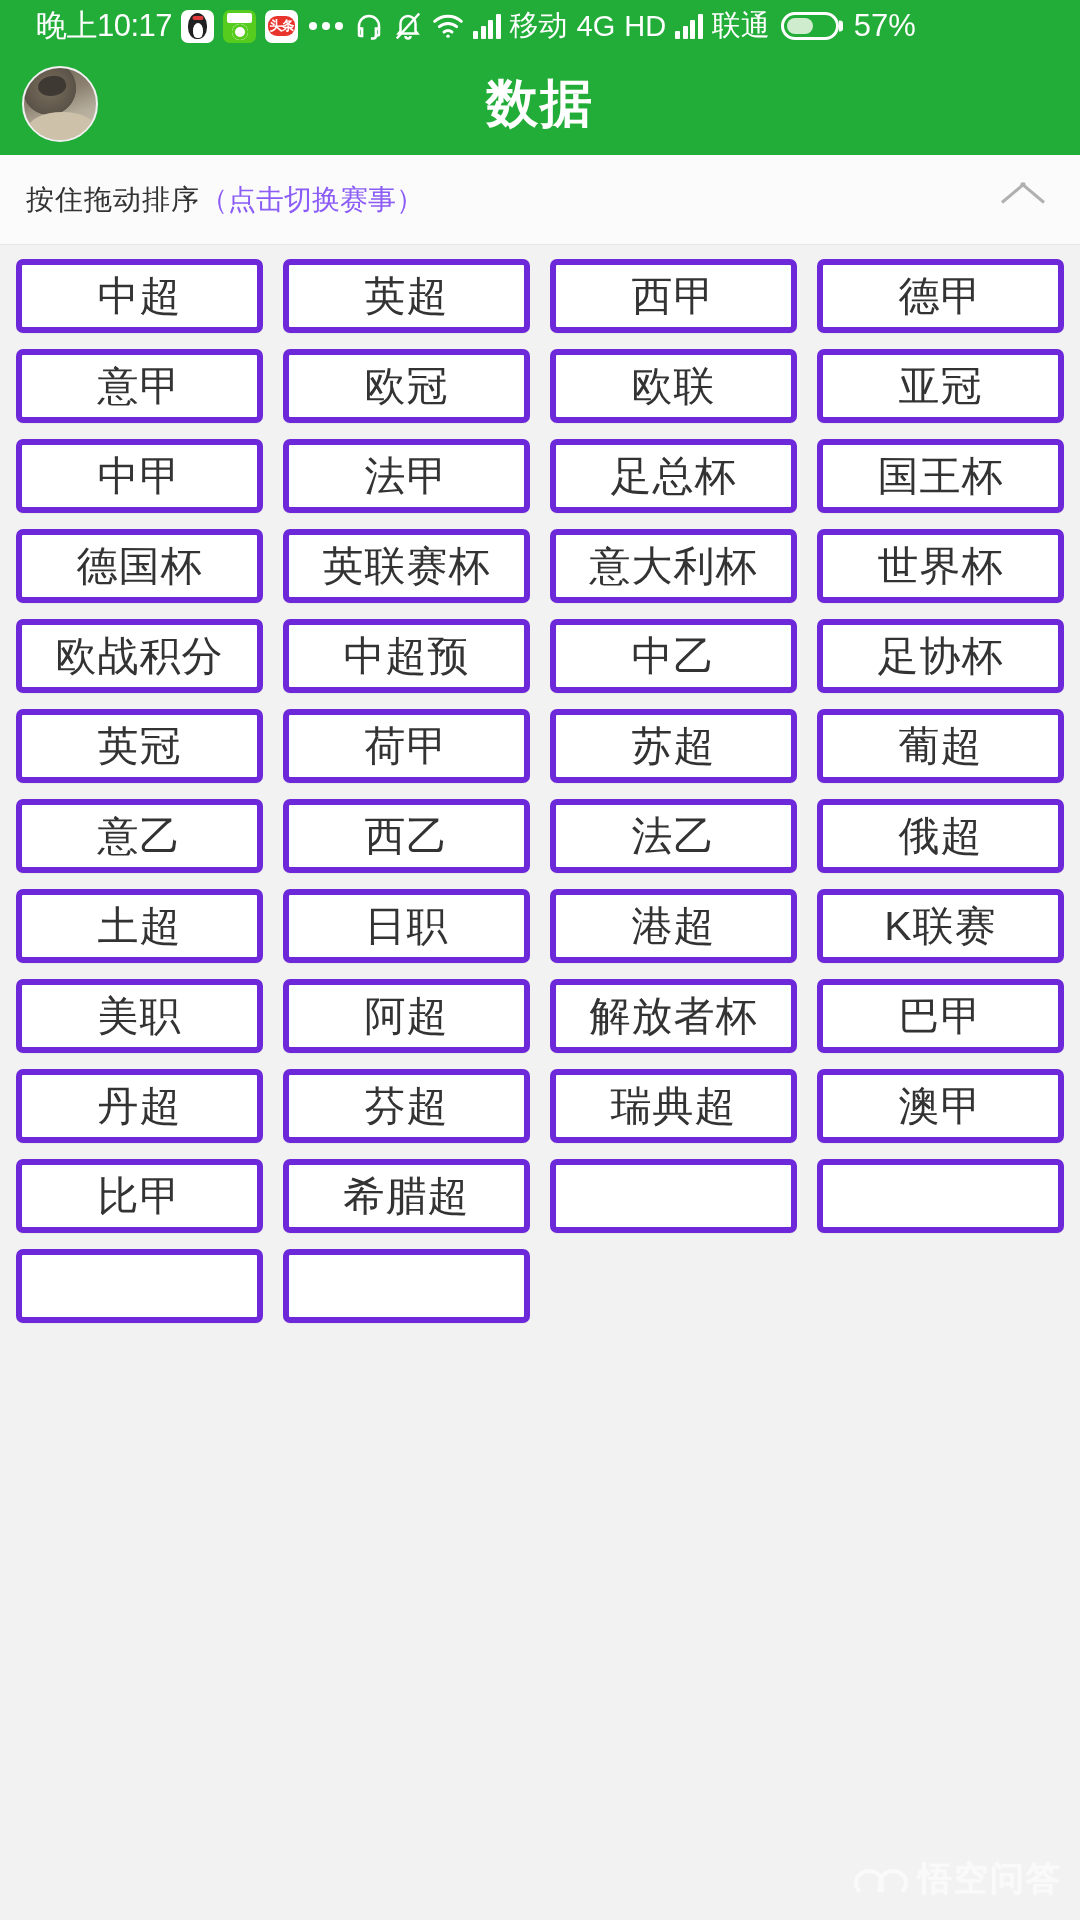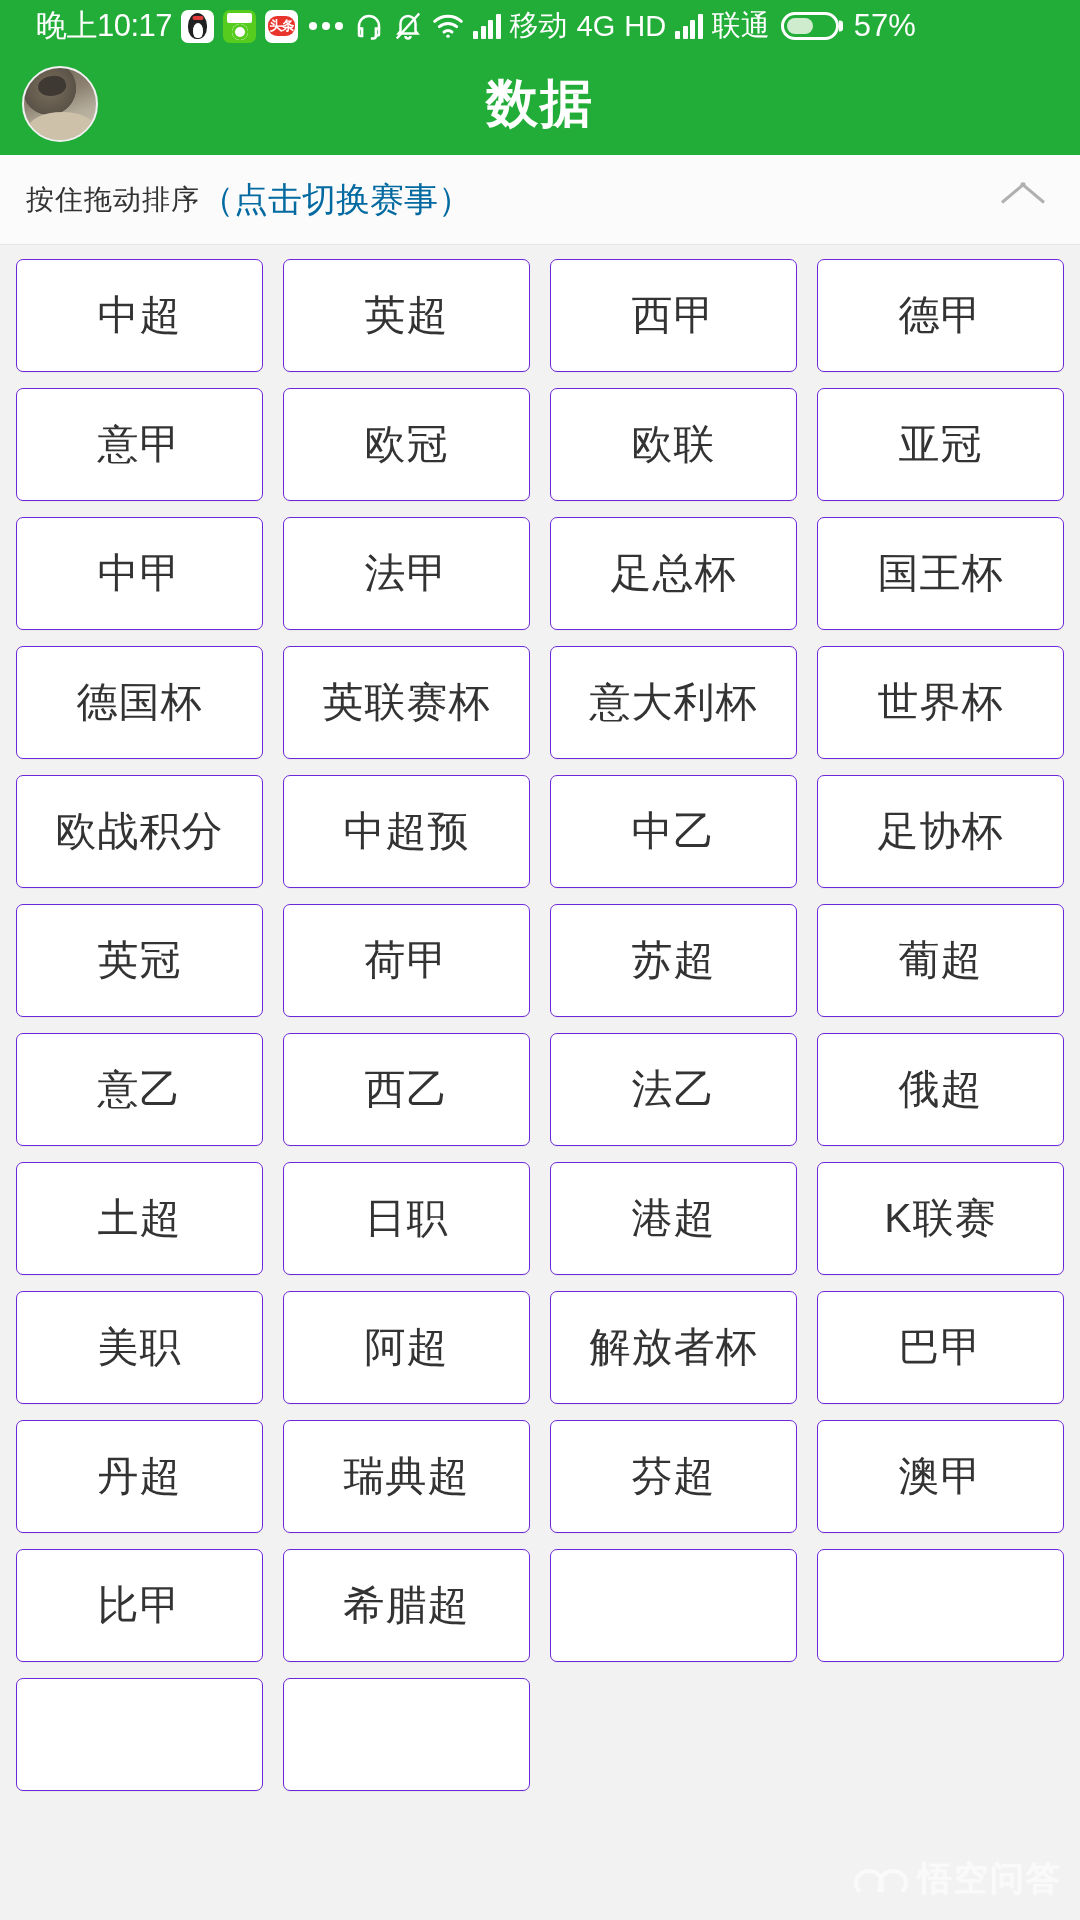"（点击切换赛事）" .instr-sub { color: #0369a1 -> #8b5cf6; font-size: 34px -> 28px }
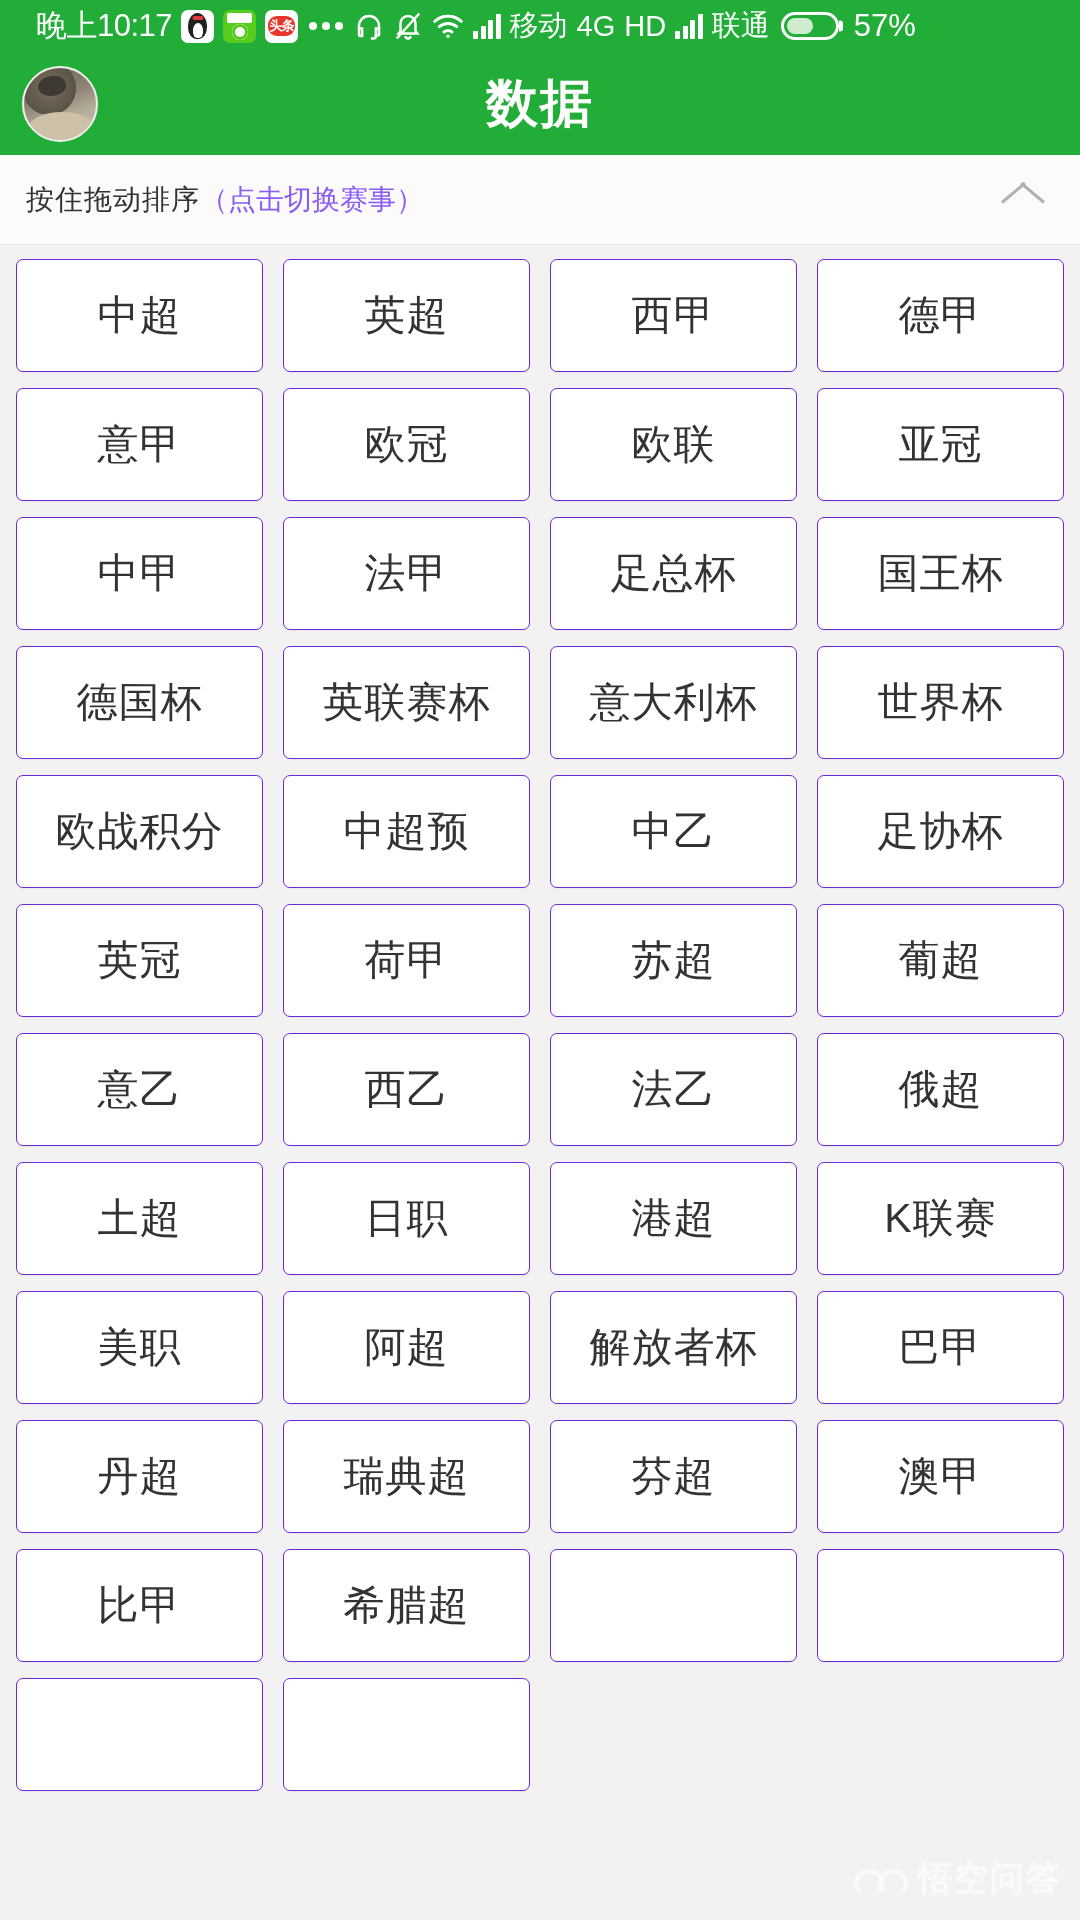"中超" .league-cell { border: 1px solid #6d28d9 -> 6px solid #6d28d9; height: 113px -> 74px }
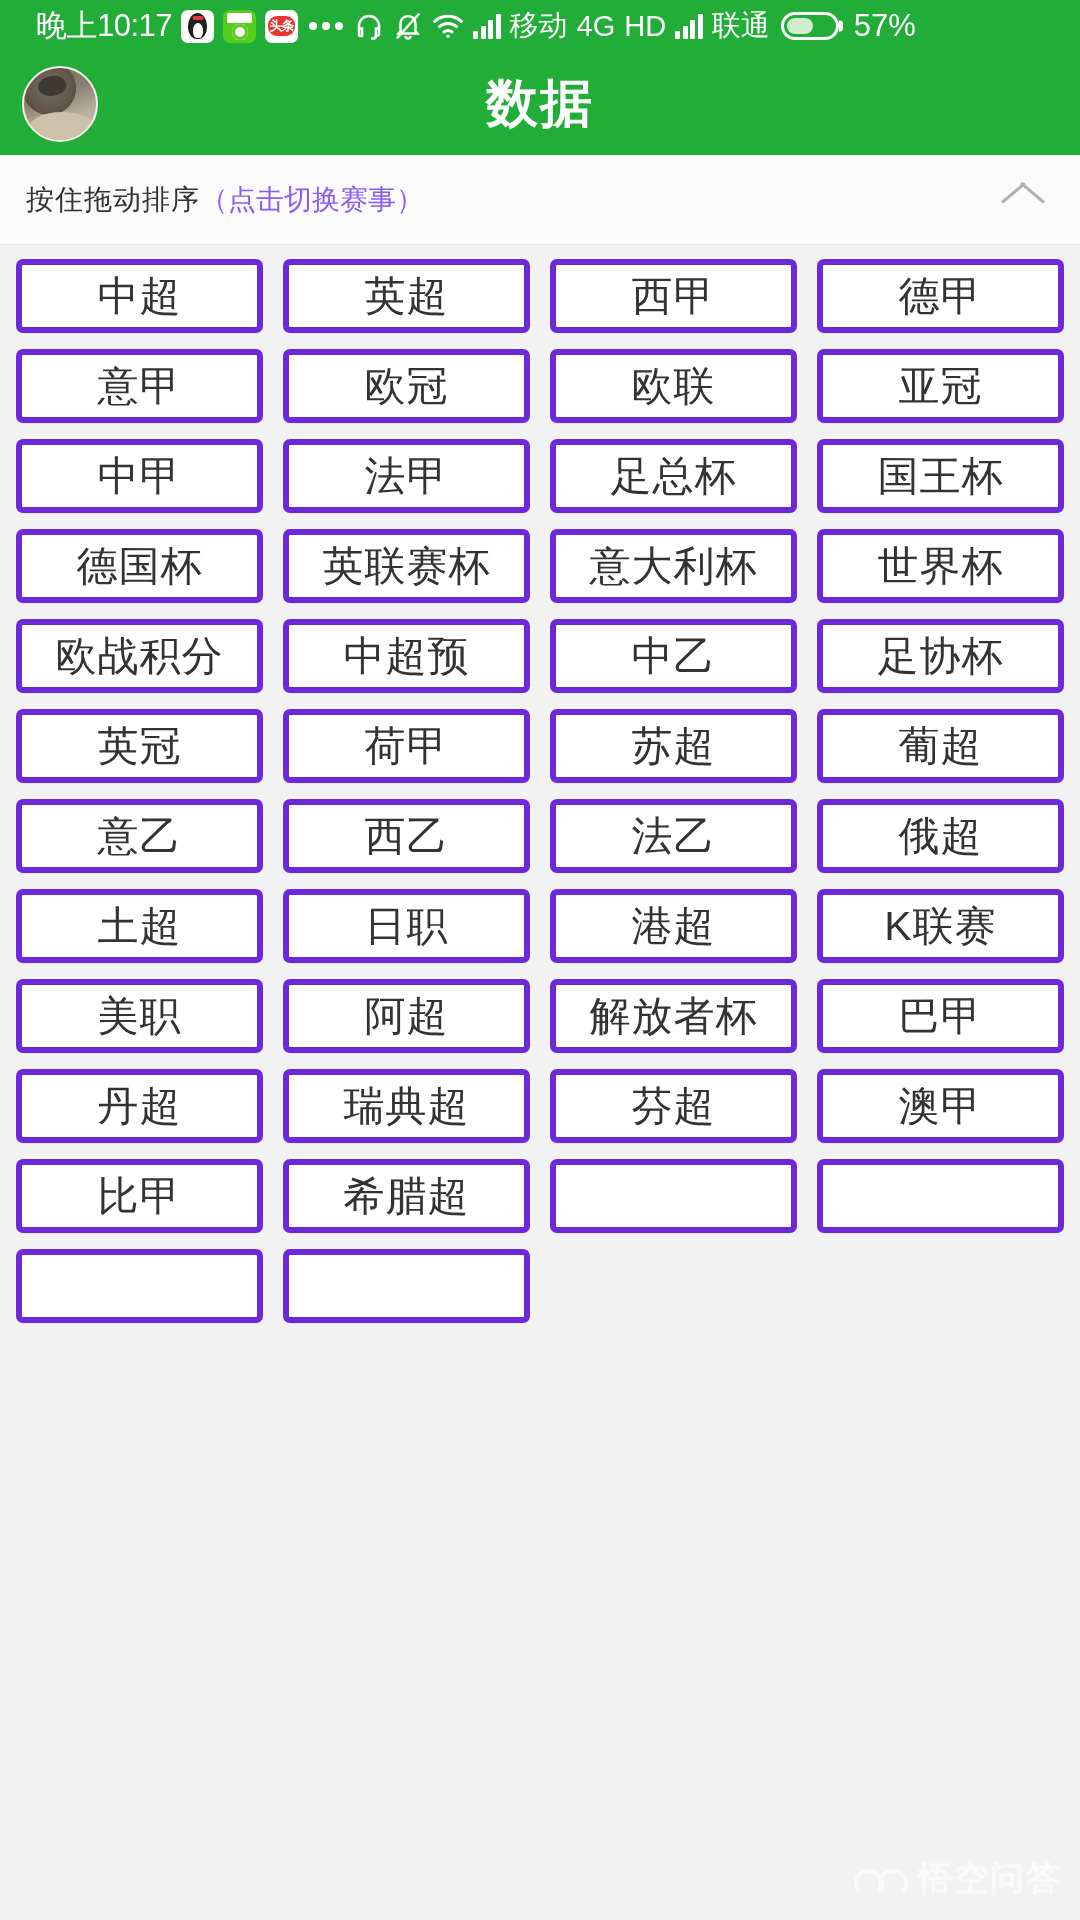"瑞典超" div.league-cell { order: before "芬超" -> after "芬超" }
